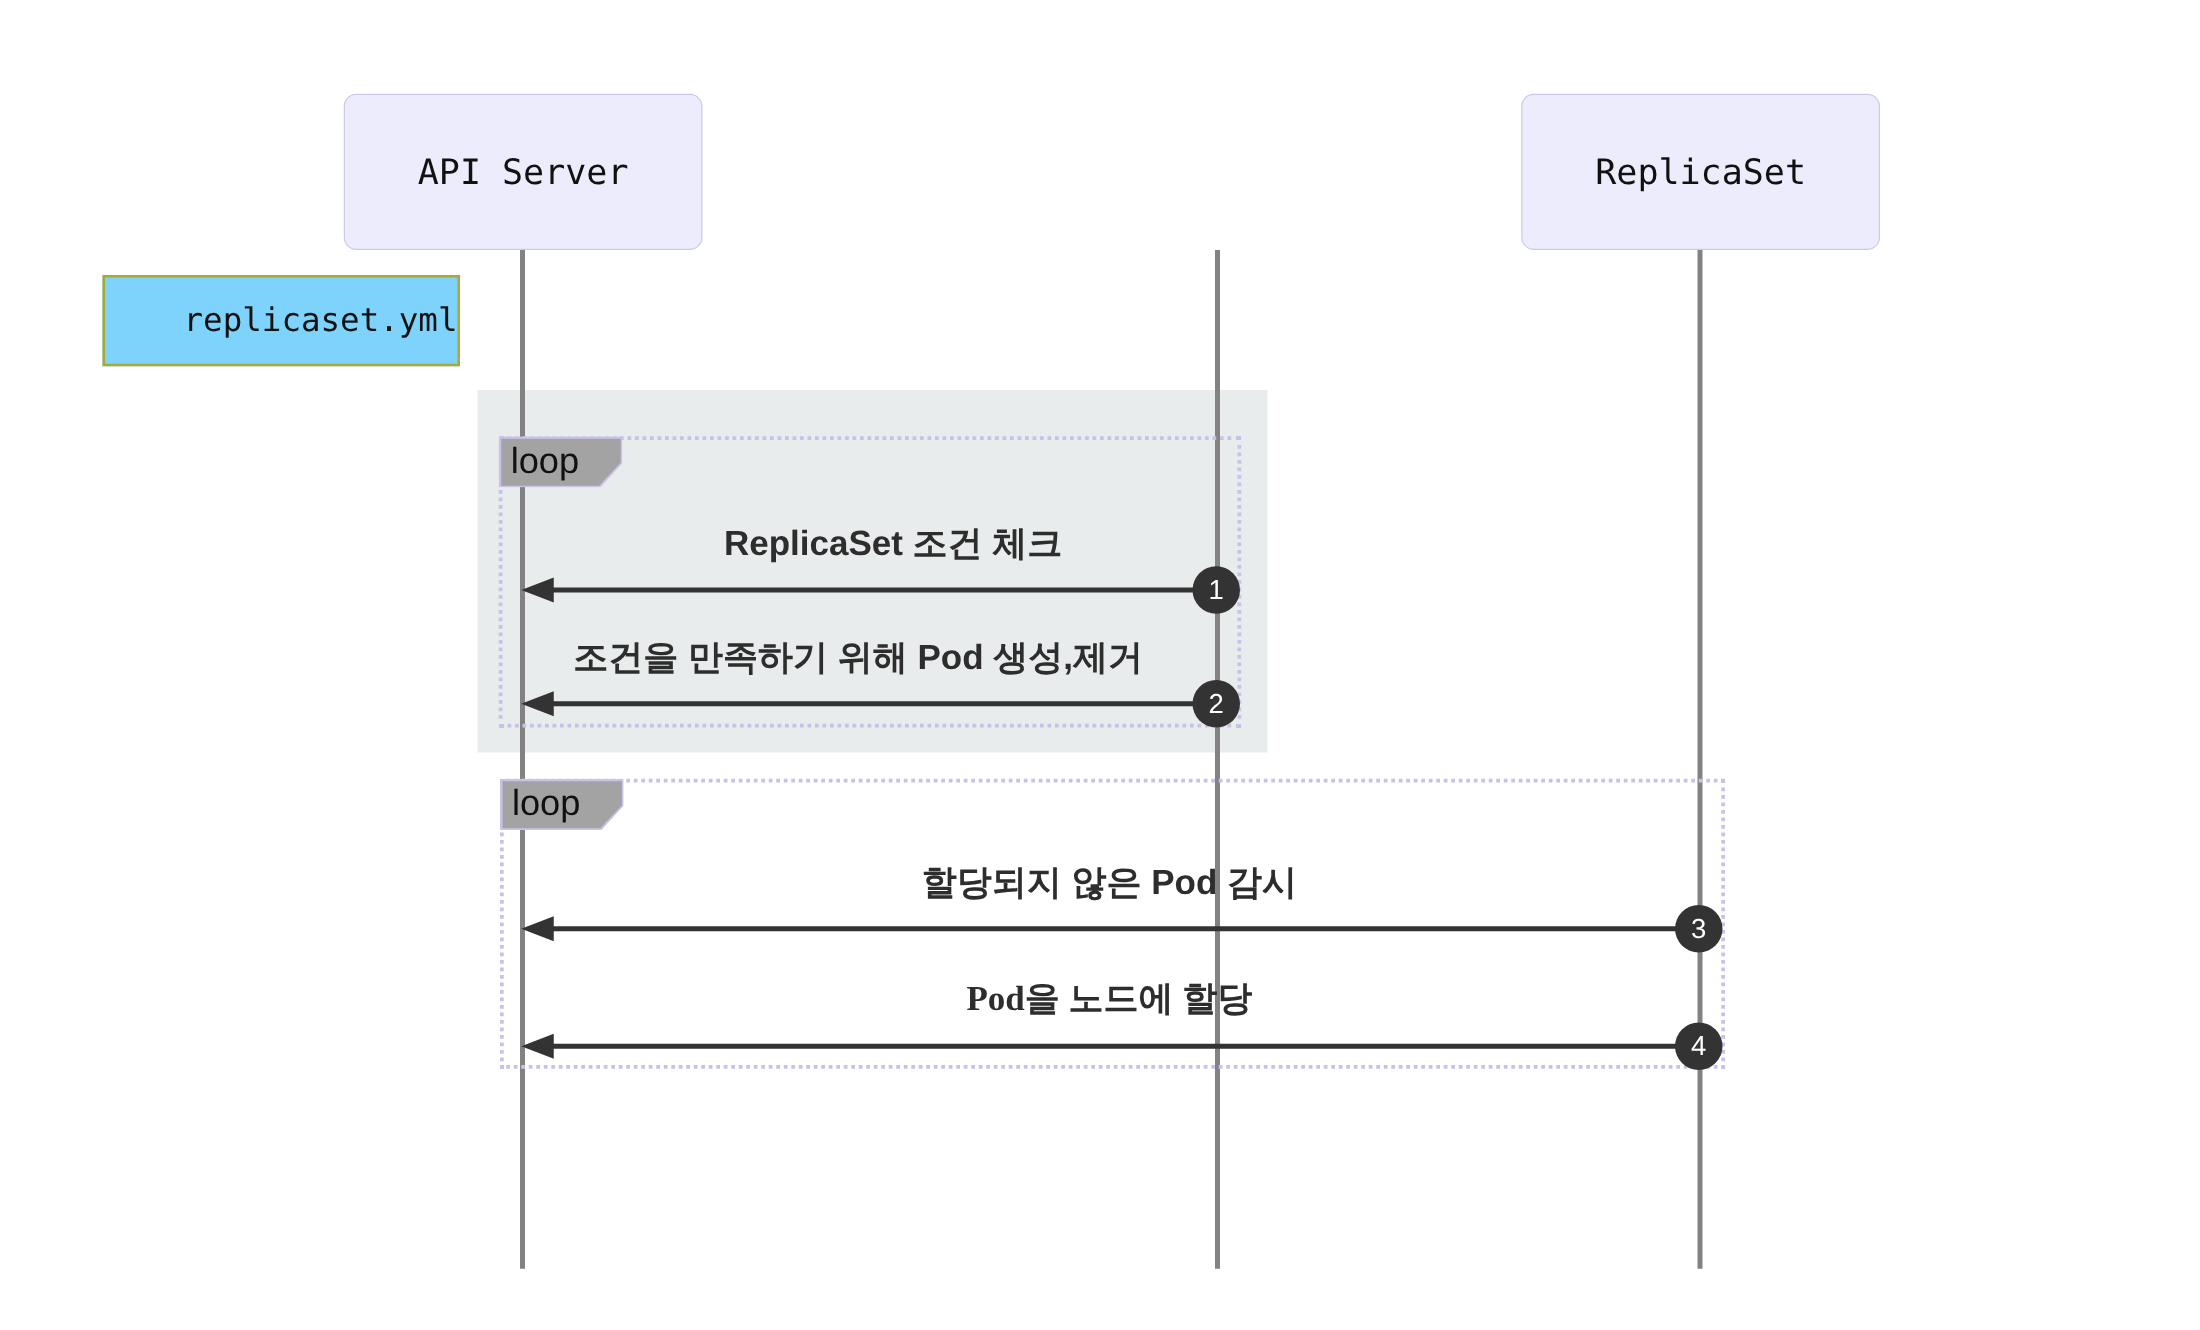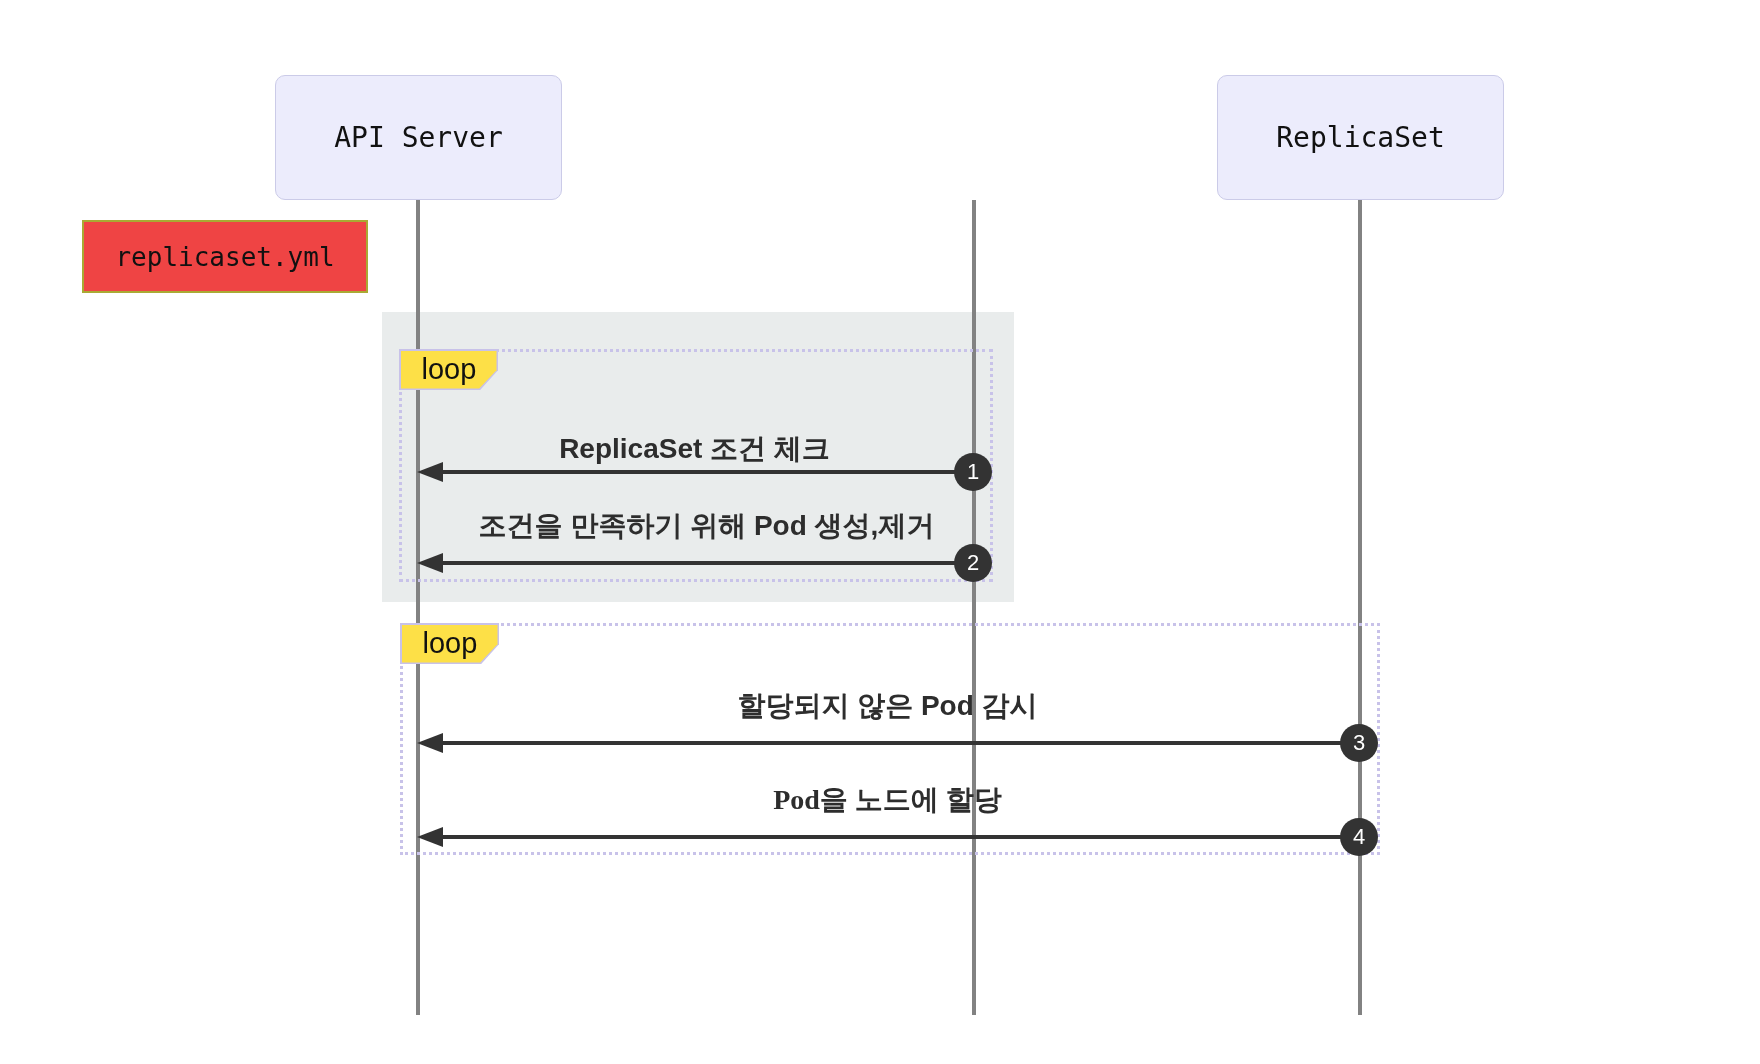"replicaset.yml" .note { background: #ef4444 -> #7dd3fc; justify-content: center -> flex-end }
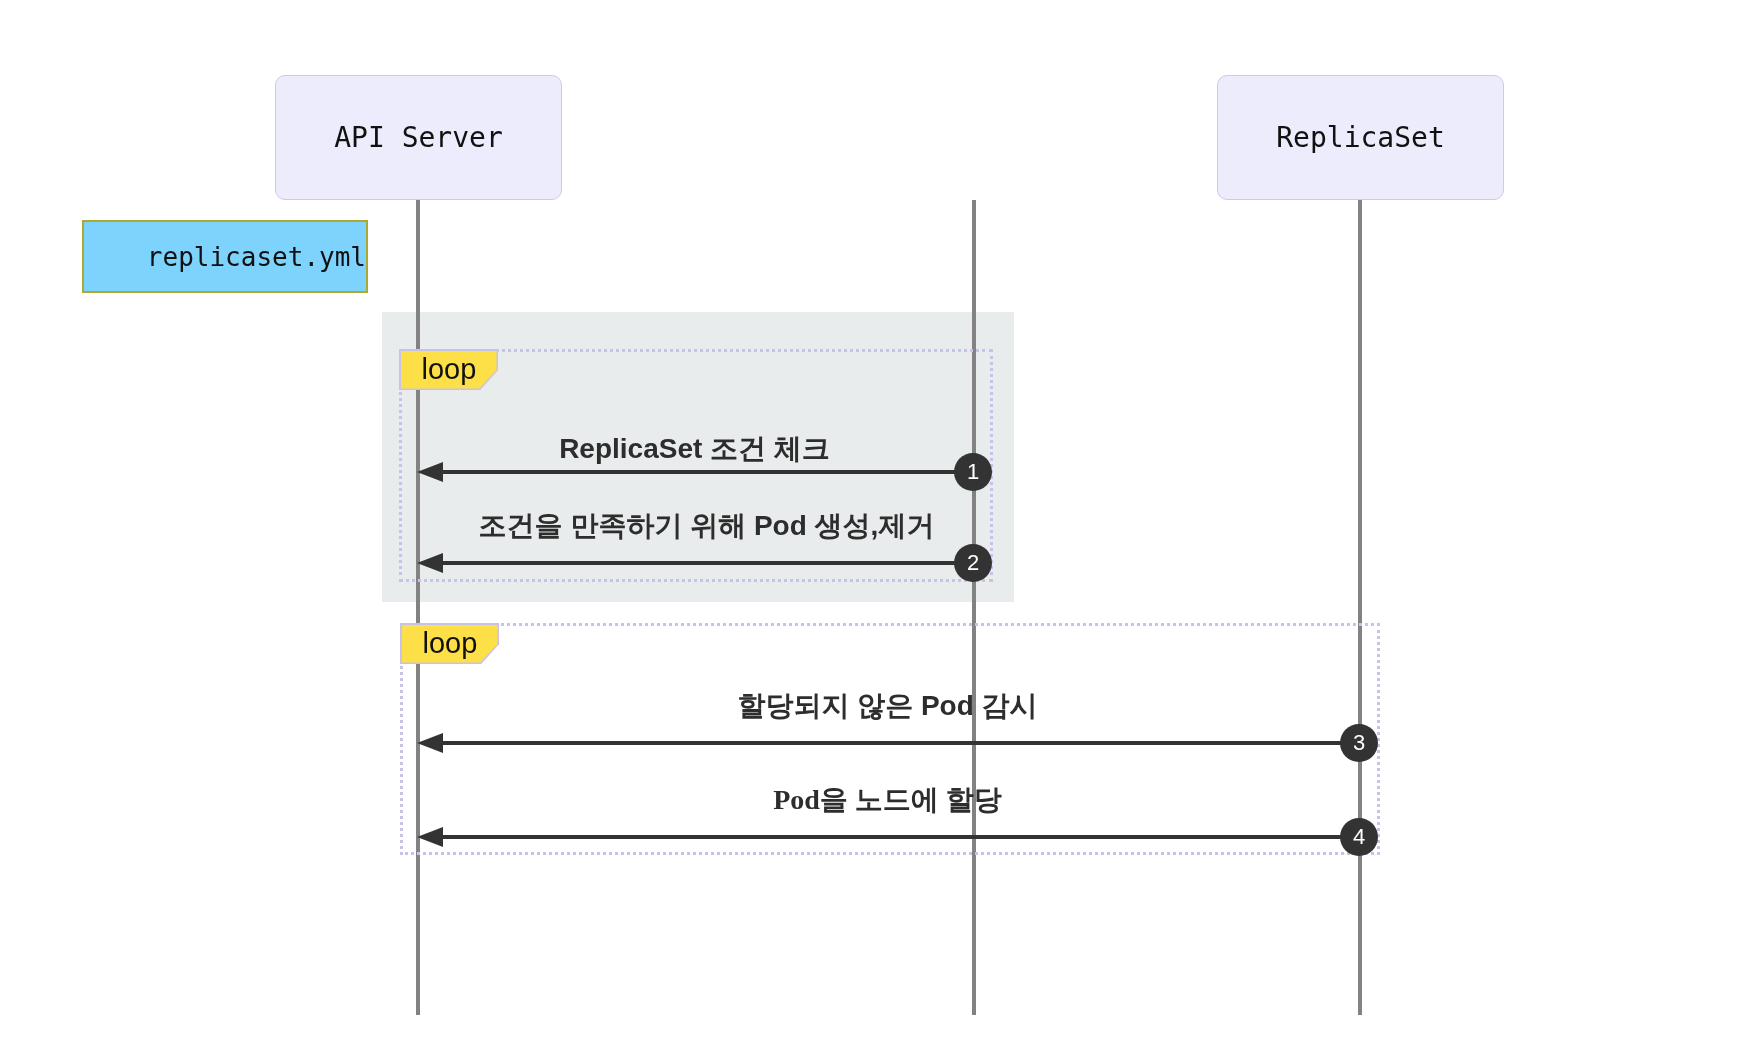"loop" .loop-tag-inner { background: #fde047 -> #a3a3a3; padding-left: 21px -> 8px }
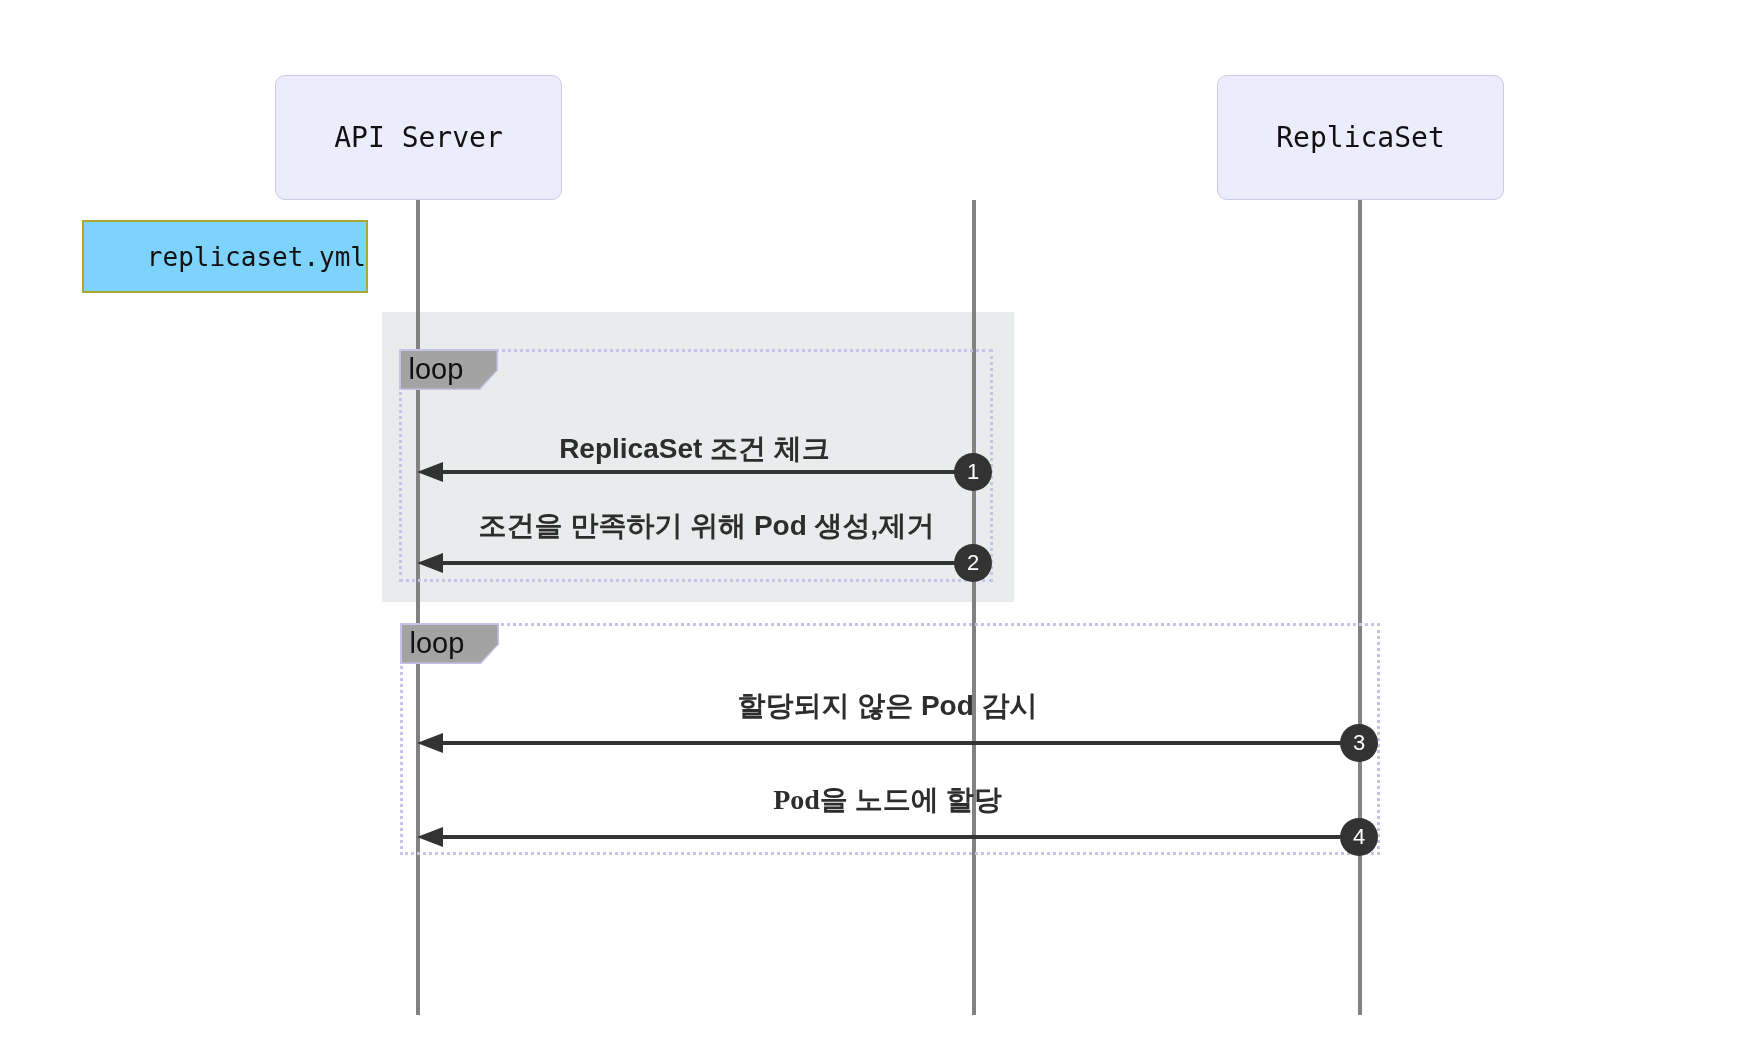"ReplicaSet 조건 체크" .m1 .msg-label { padding-left: none -> 20px; top: 429px -> 415px }
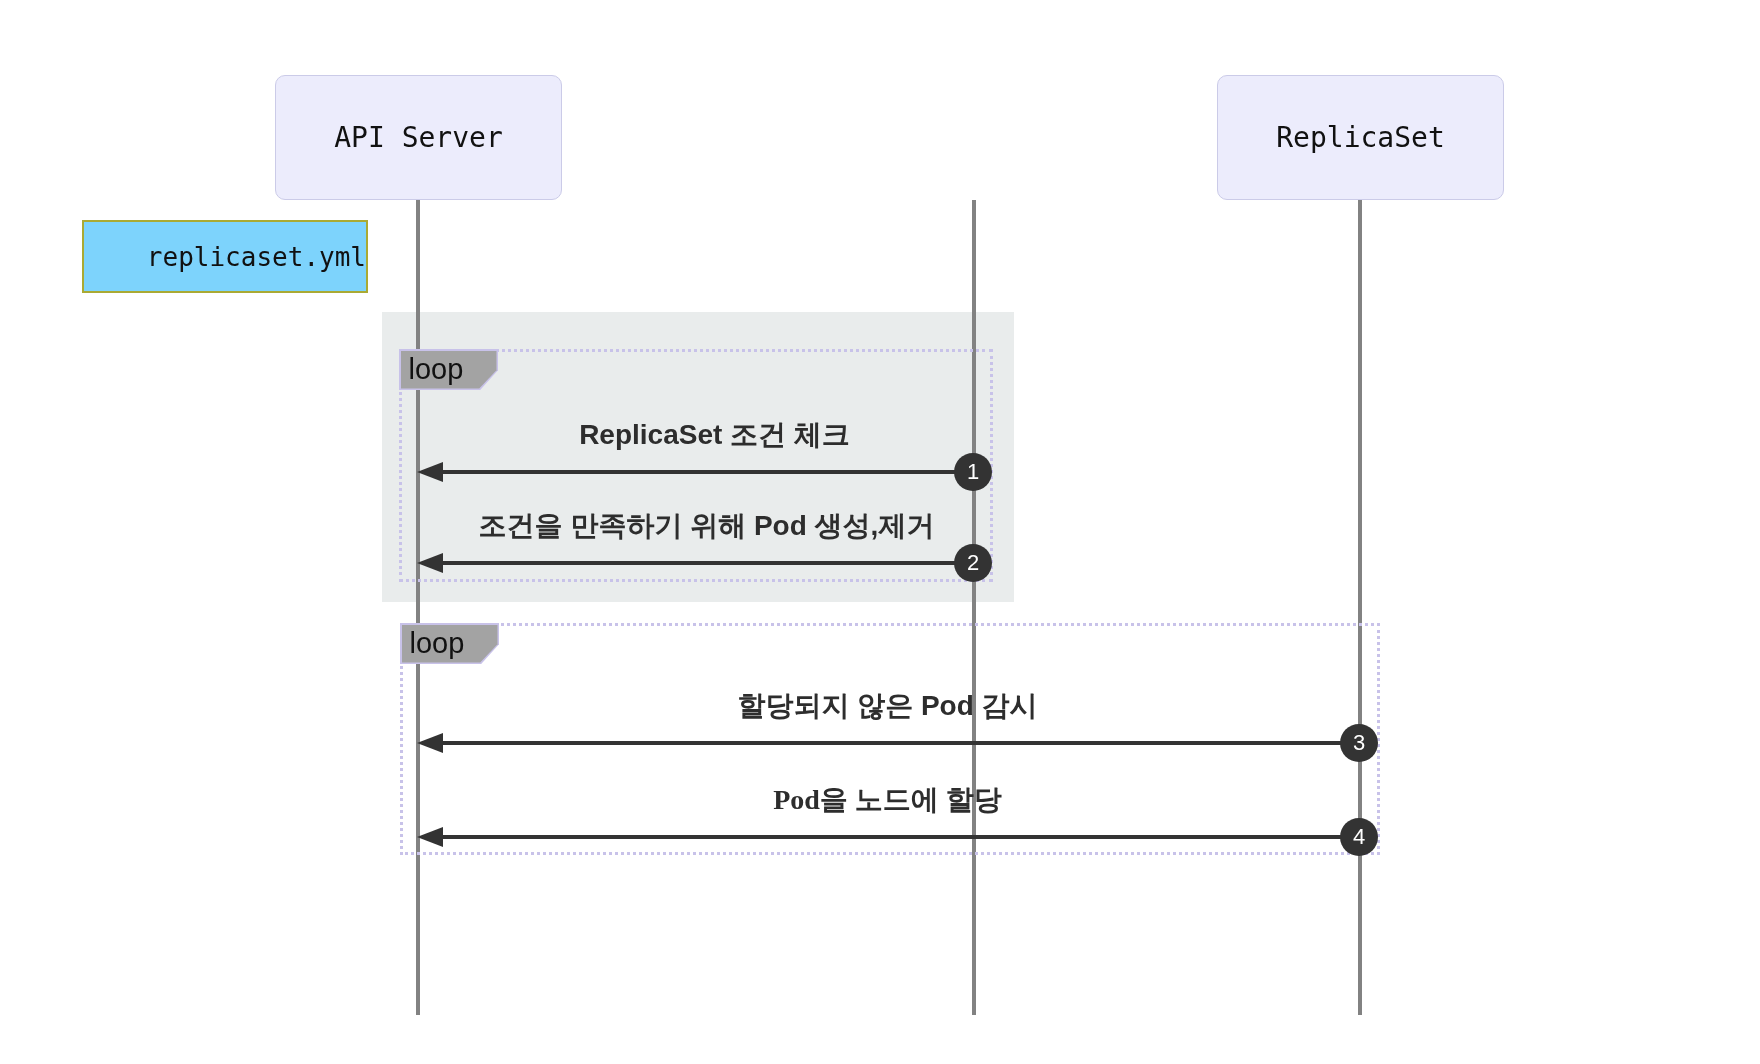"조건을 만족하기 위해 Pod 생성,제거" .m2 .msg-label { left: 428px -> 408px }
